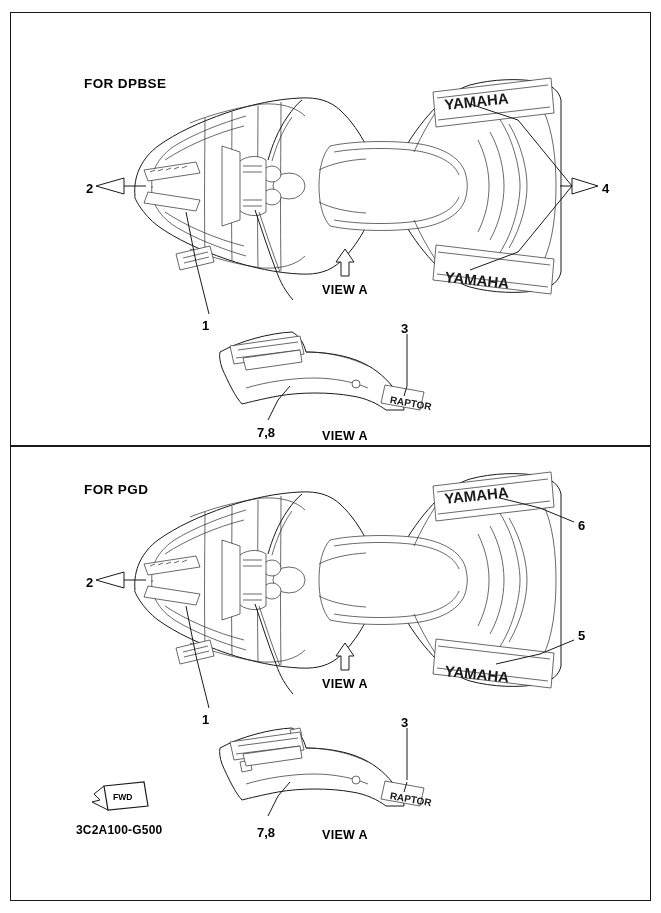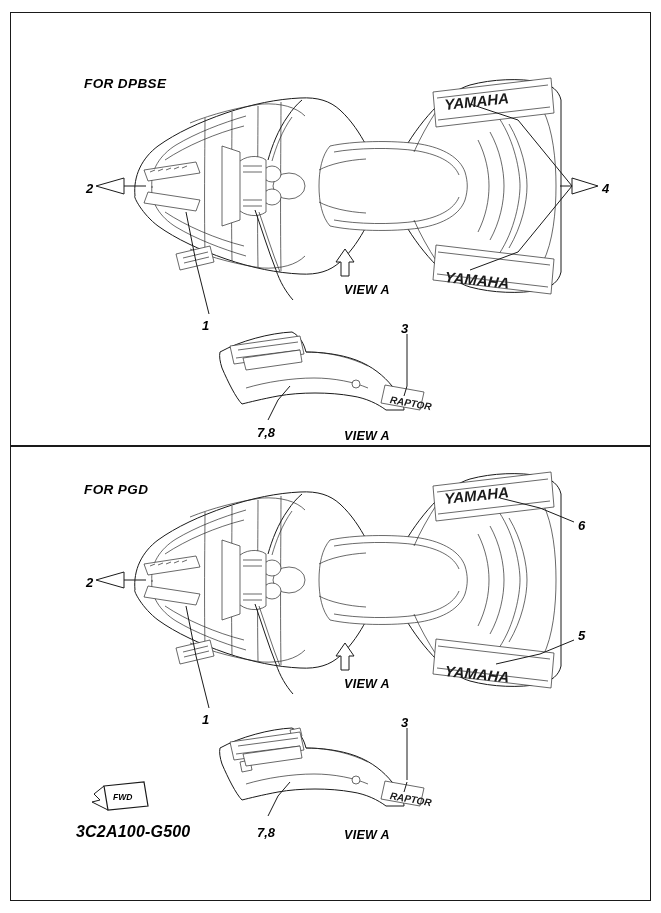"FOR DPBSE" .page { font-style: italic -> none }
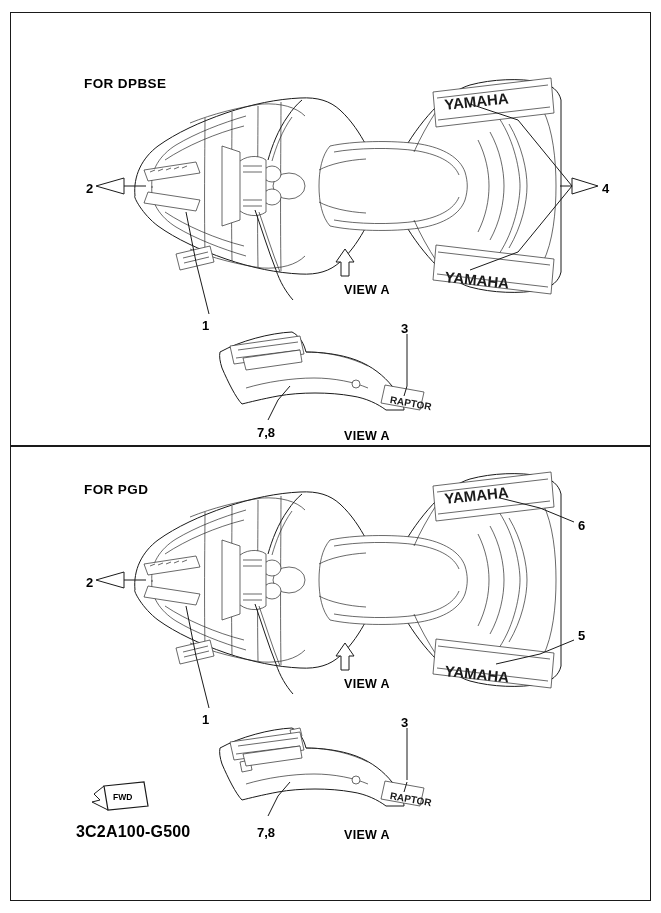"VIEW A" .viewlabel { margin-left: 22px -> none }
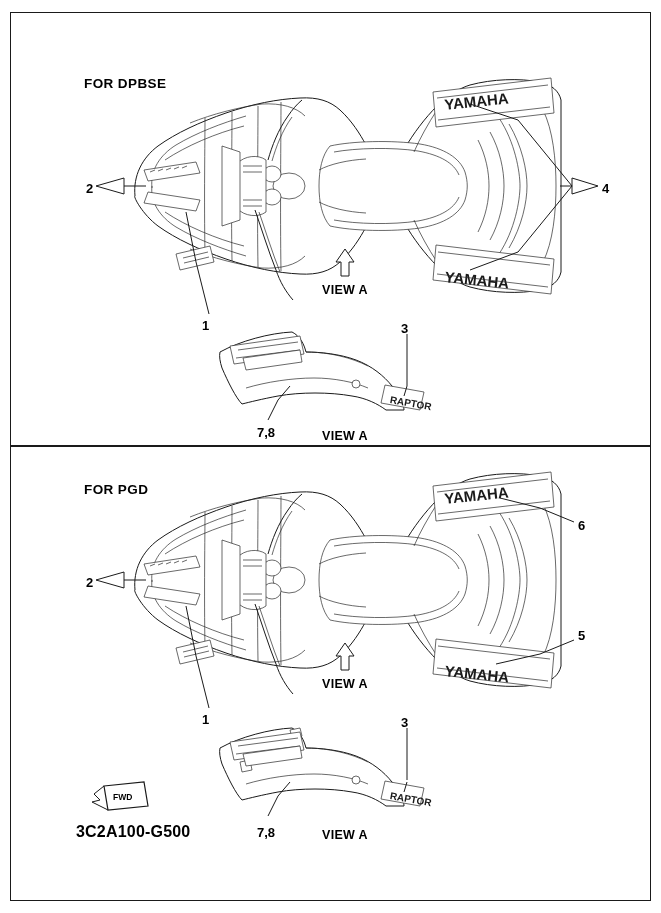"3C2A100-G500" .partnum { font-size: 16px -> 12px }
